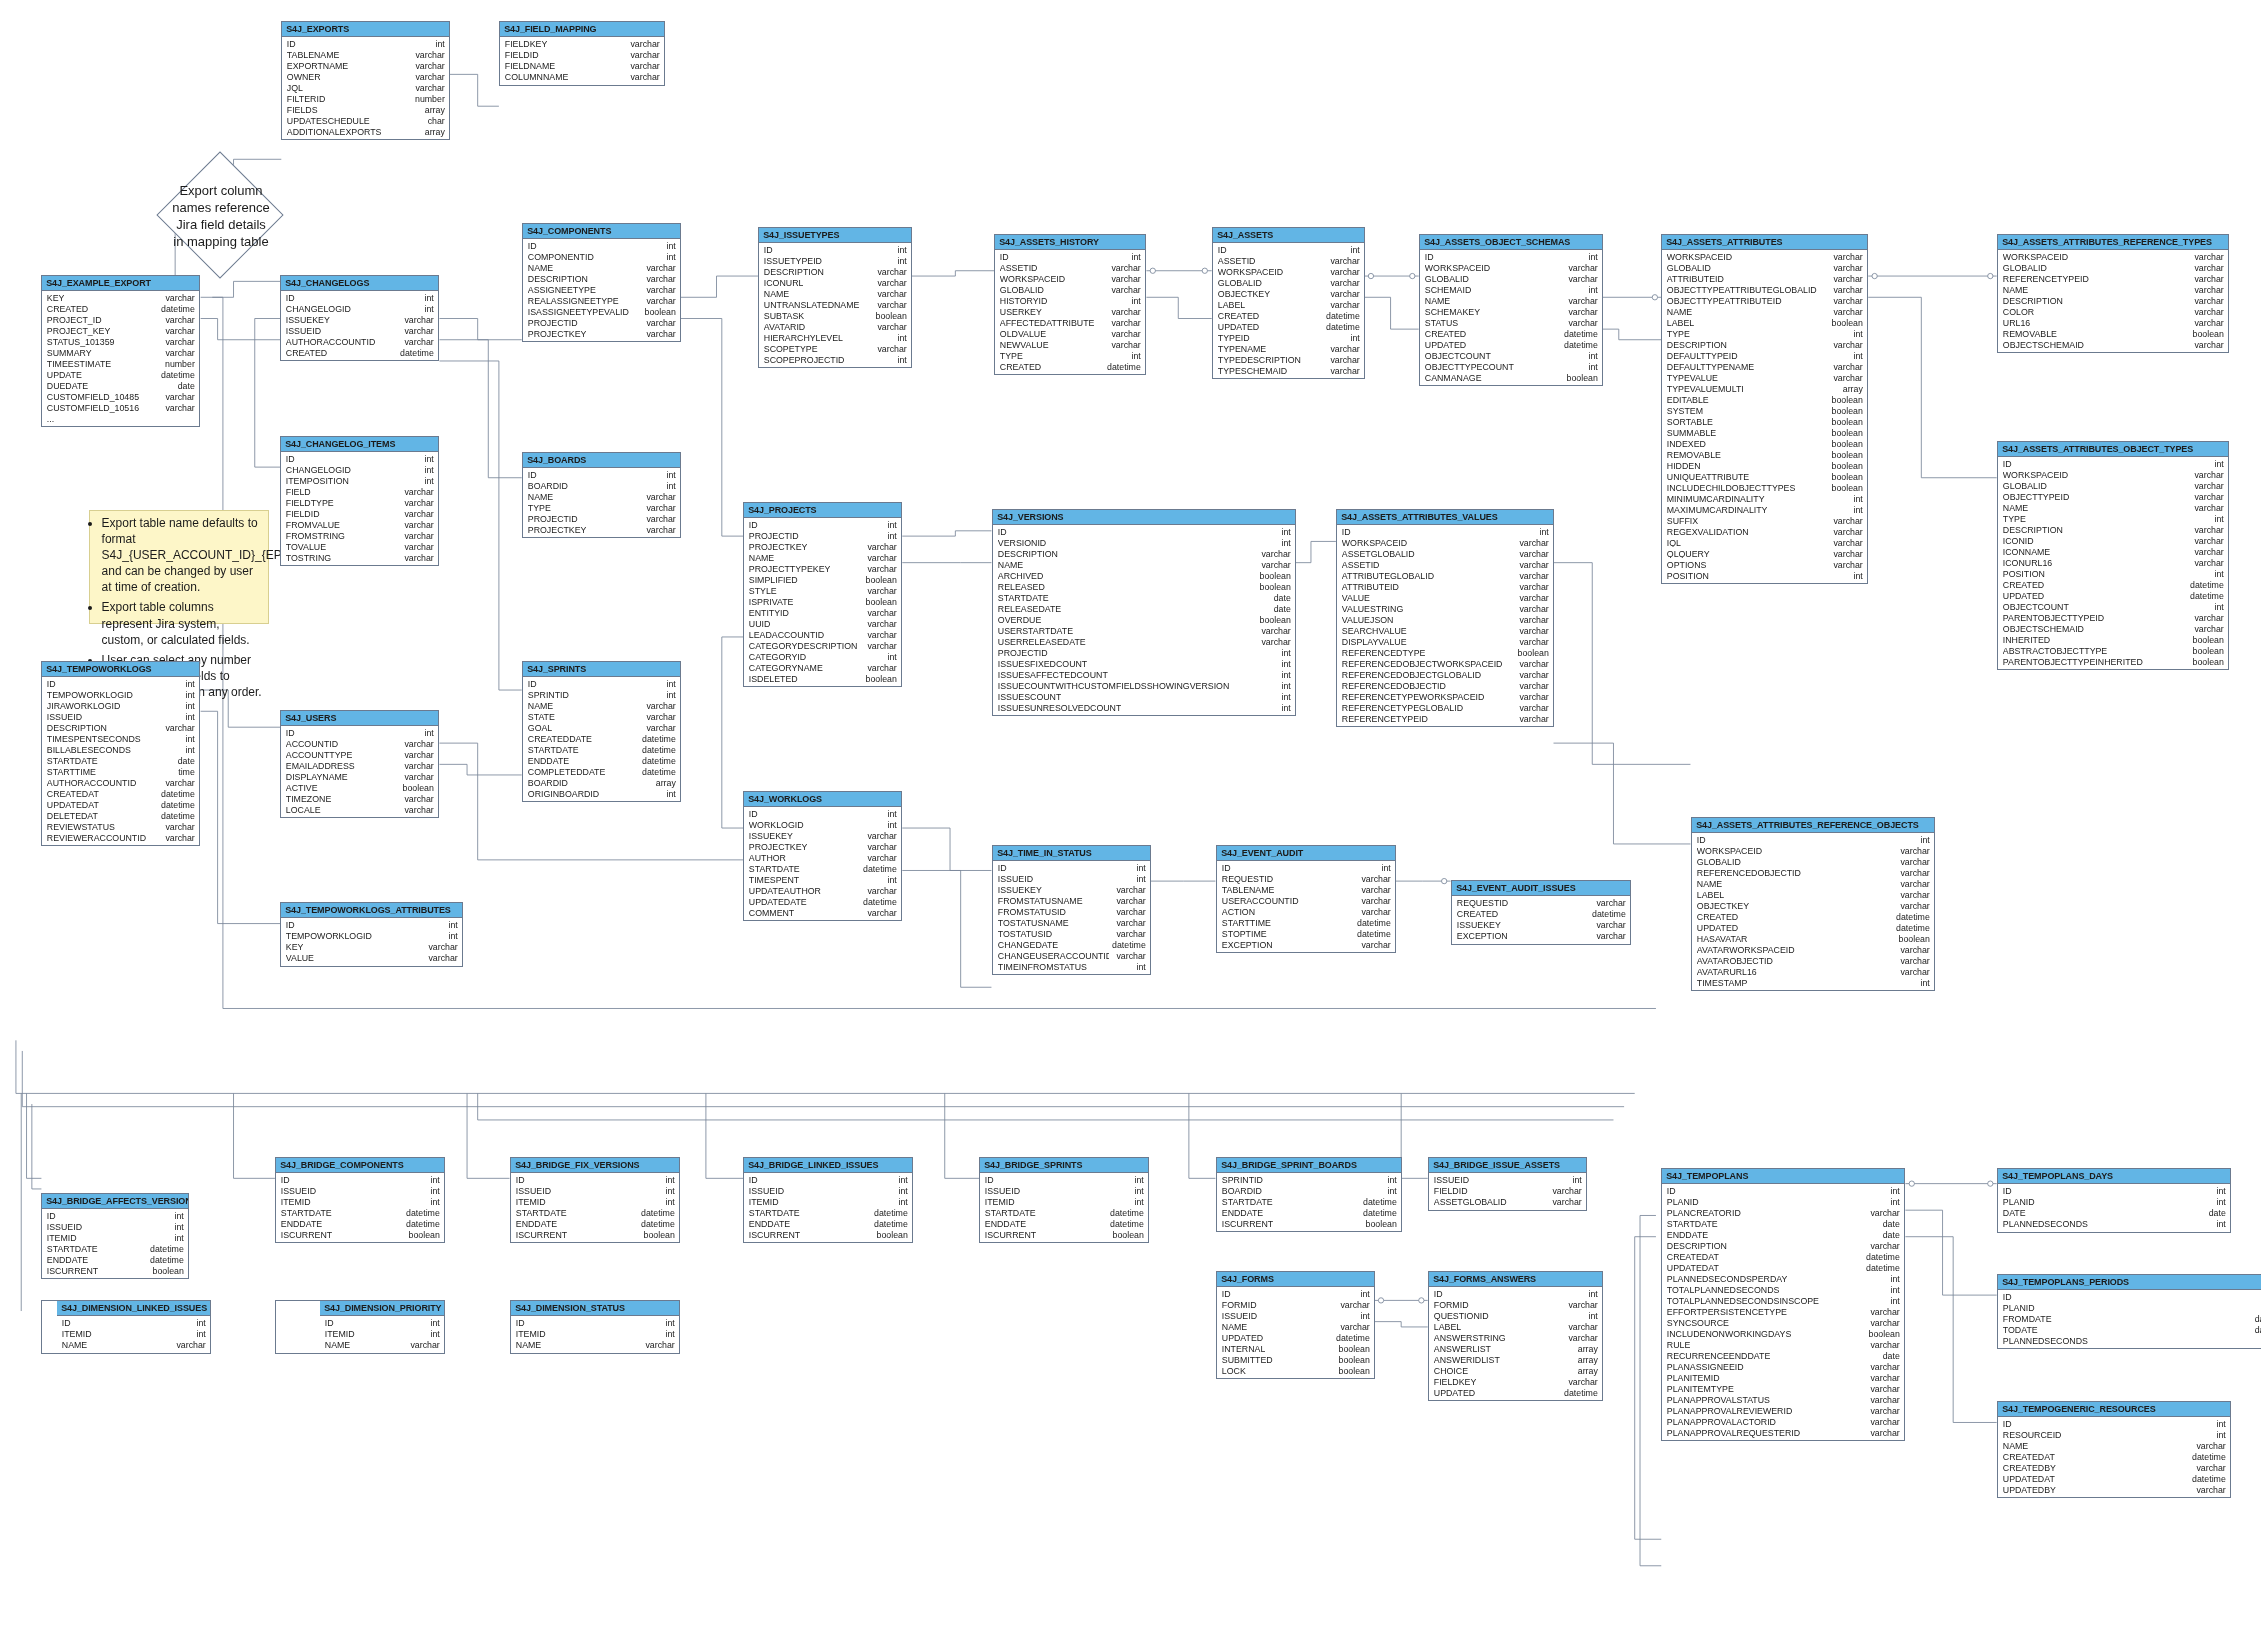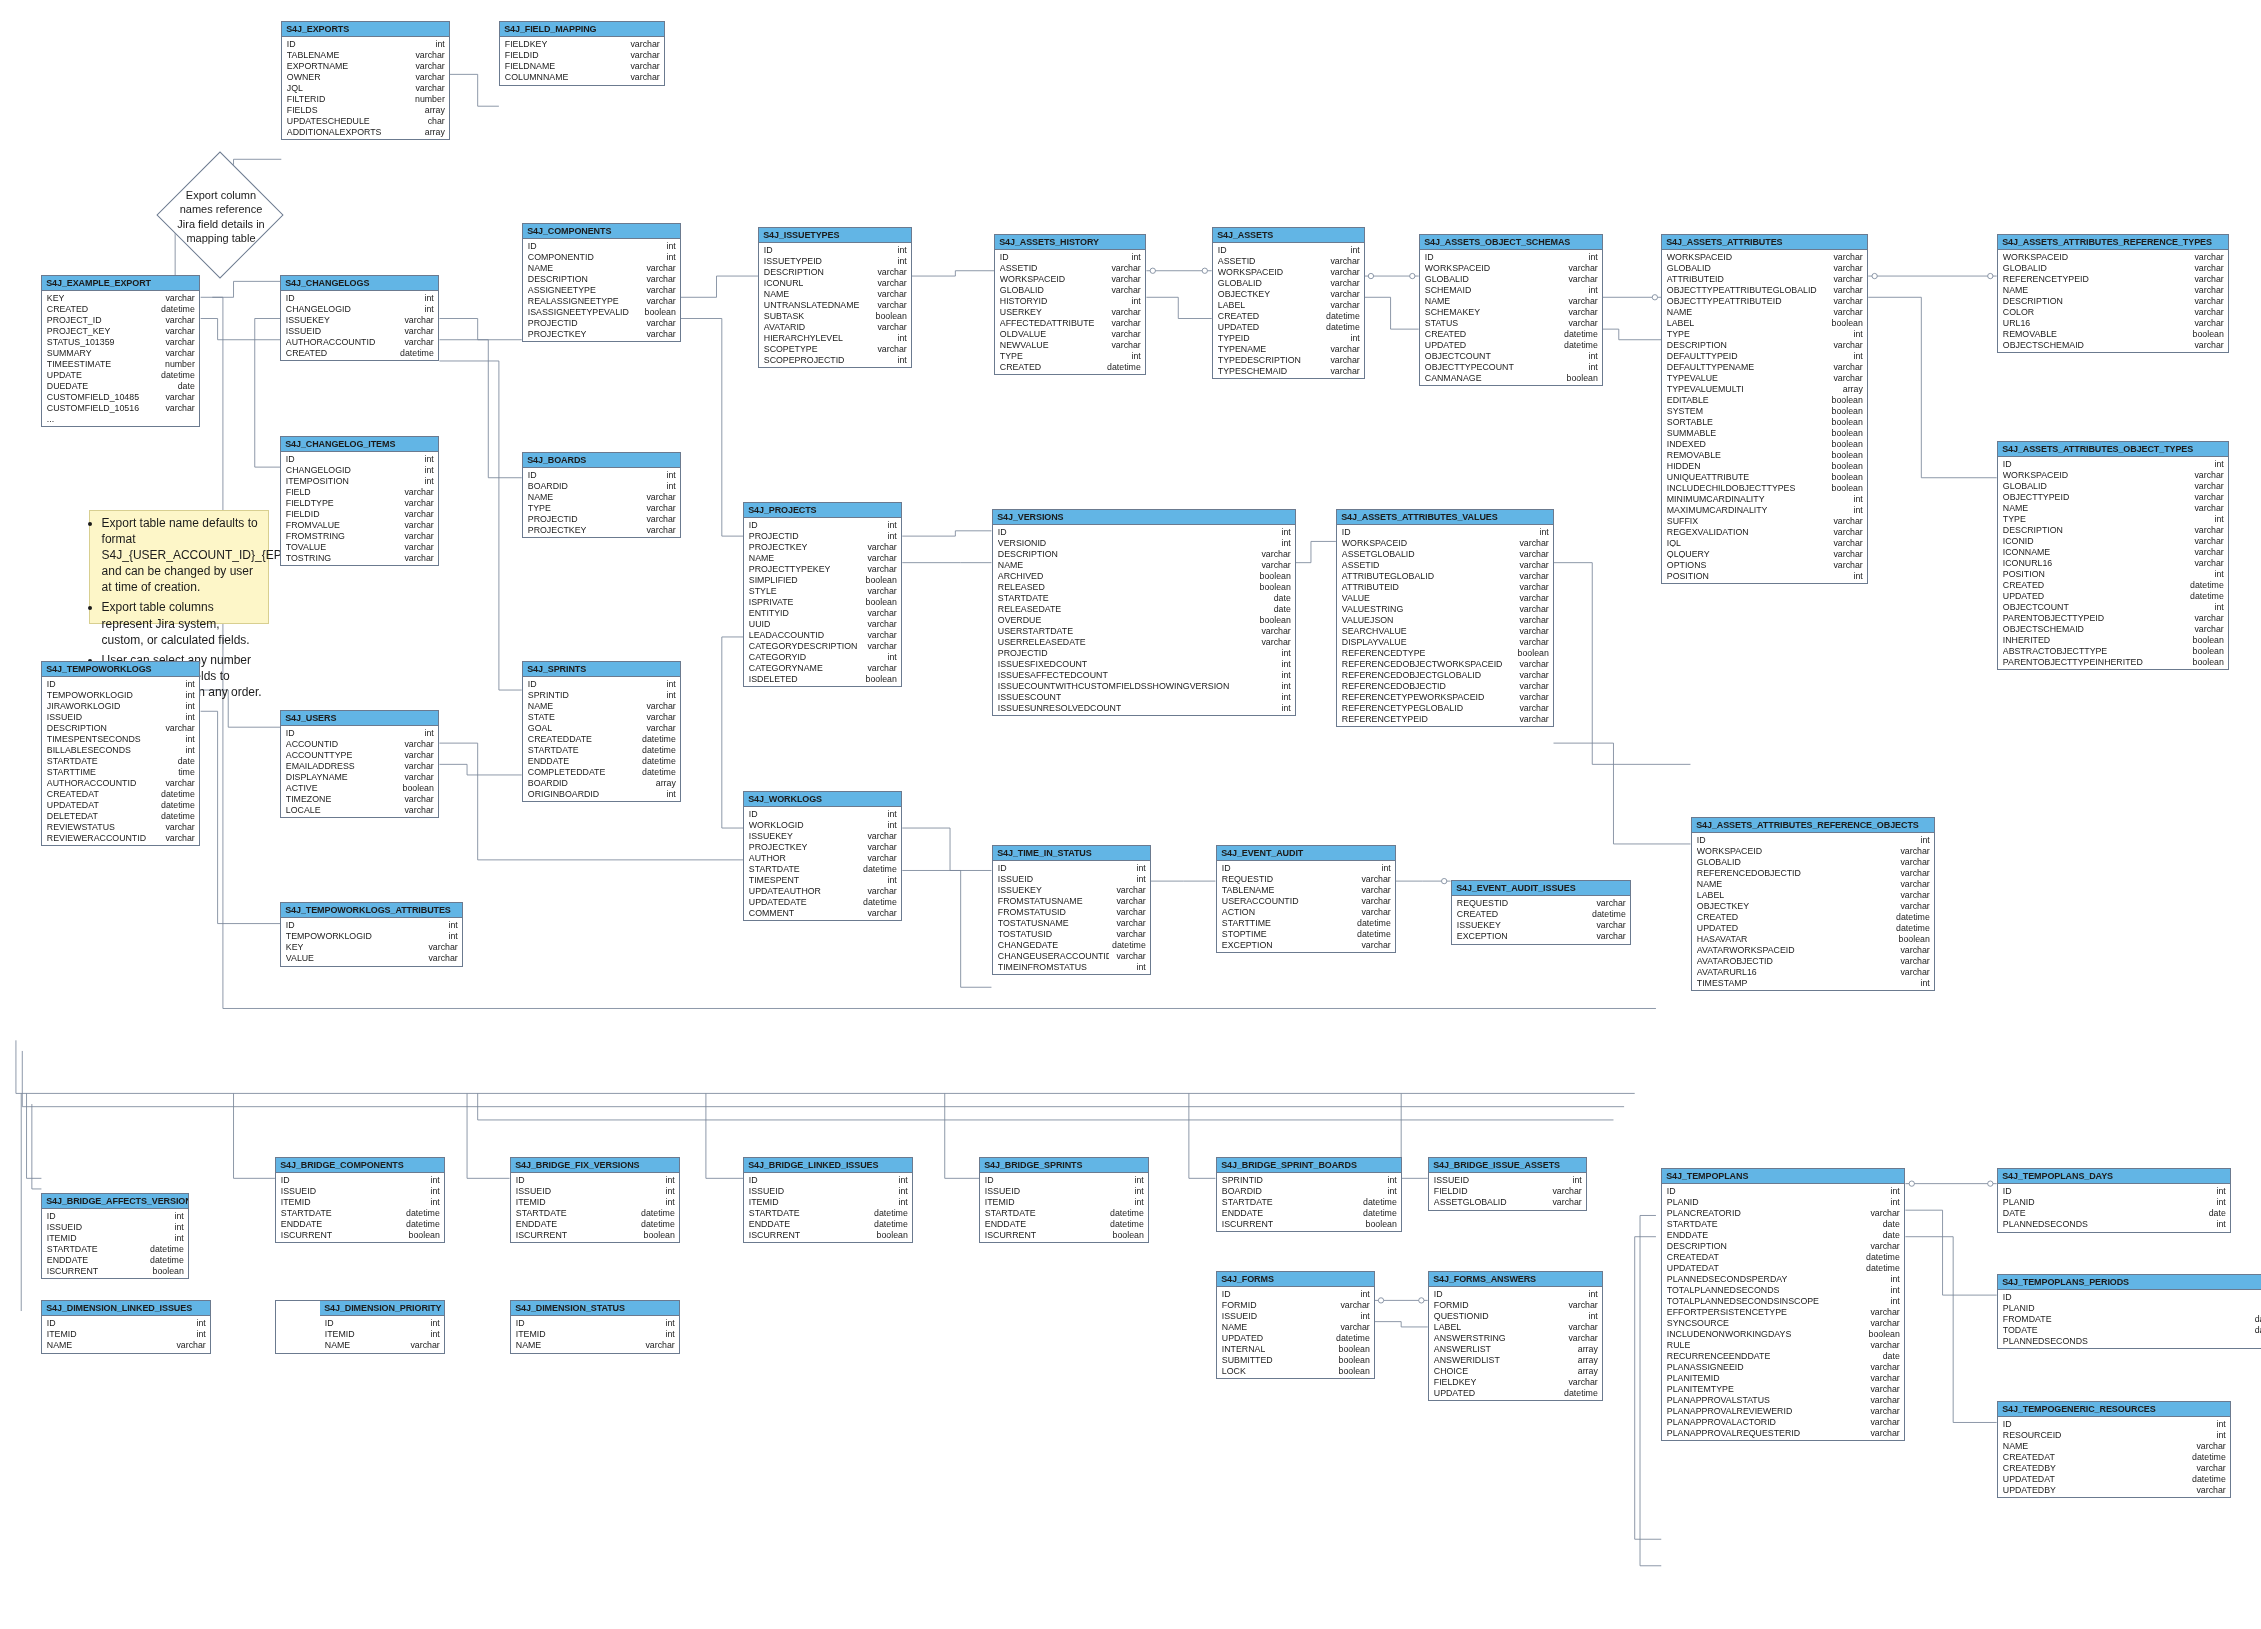"Export column names reference Jira" .diamond-note { align-items: none -> center; font-size: 11px -> 13px }
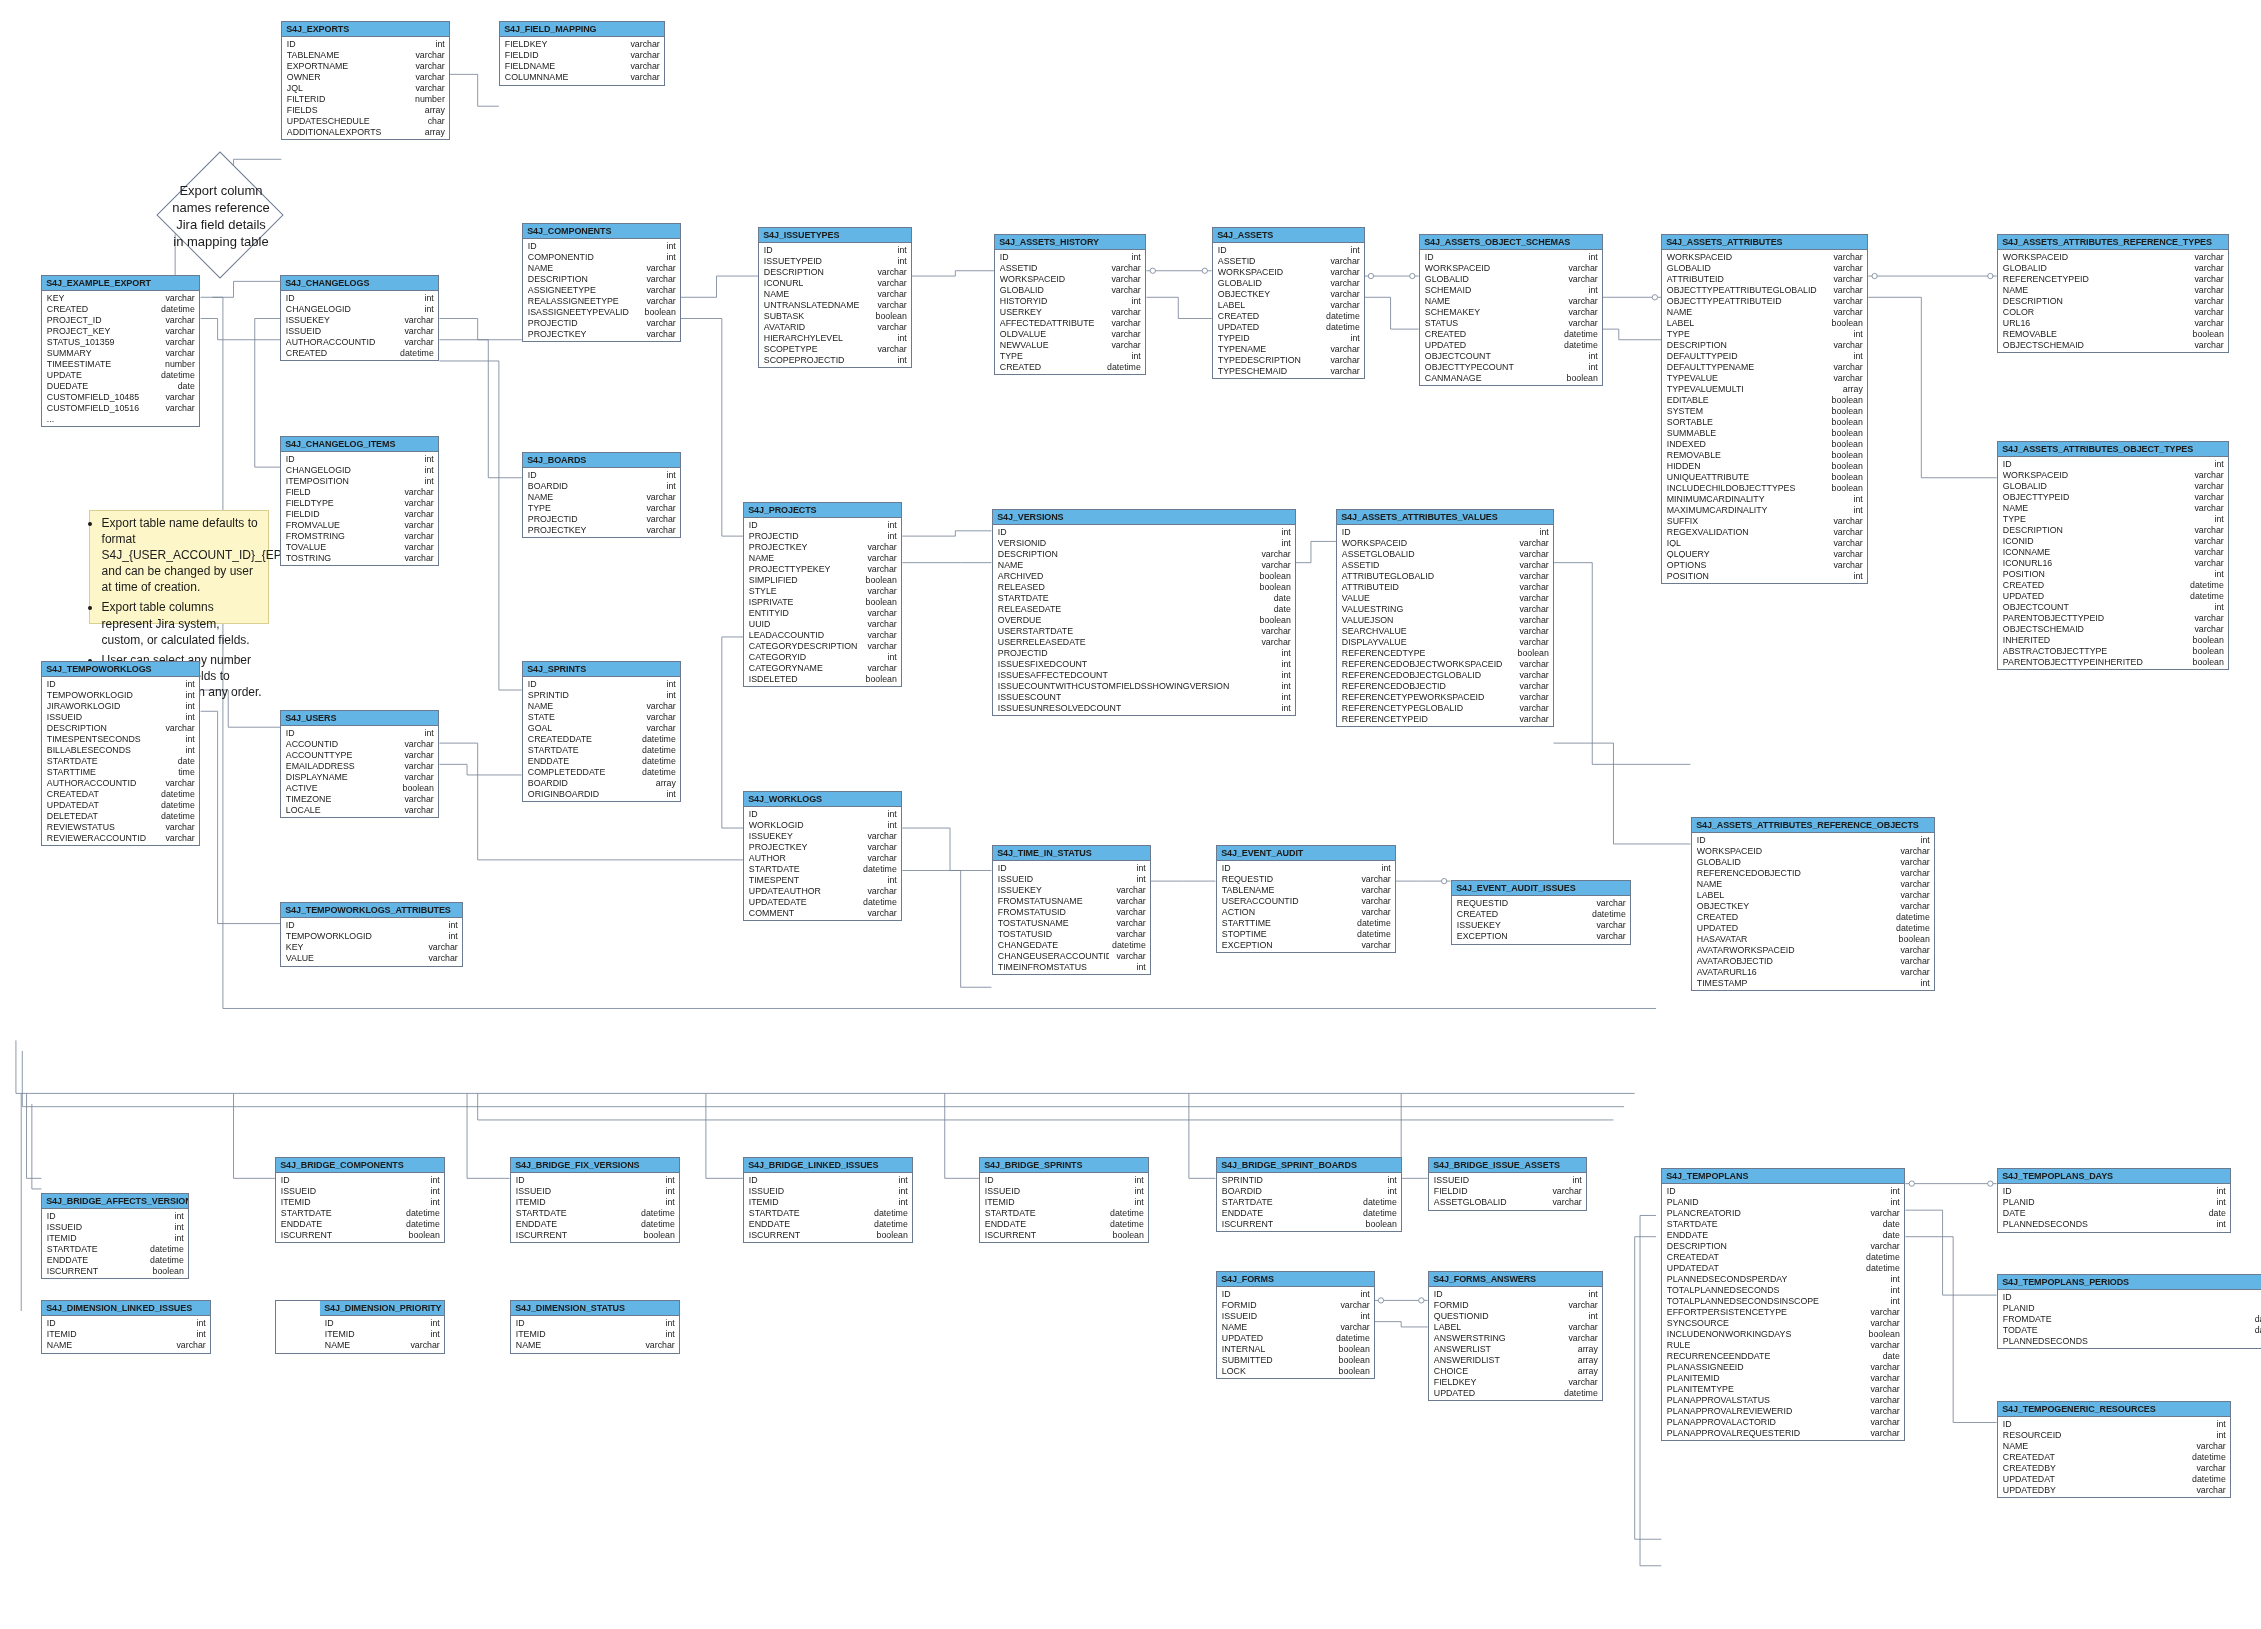"S4J_DIMENSION_LINKED_ISSUES" div.table-box { padding-left: none -> 15px }
